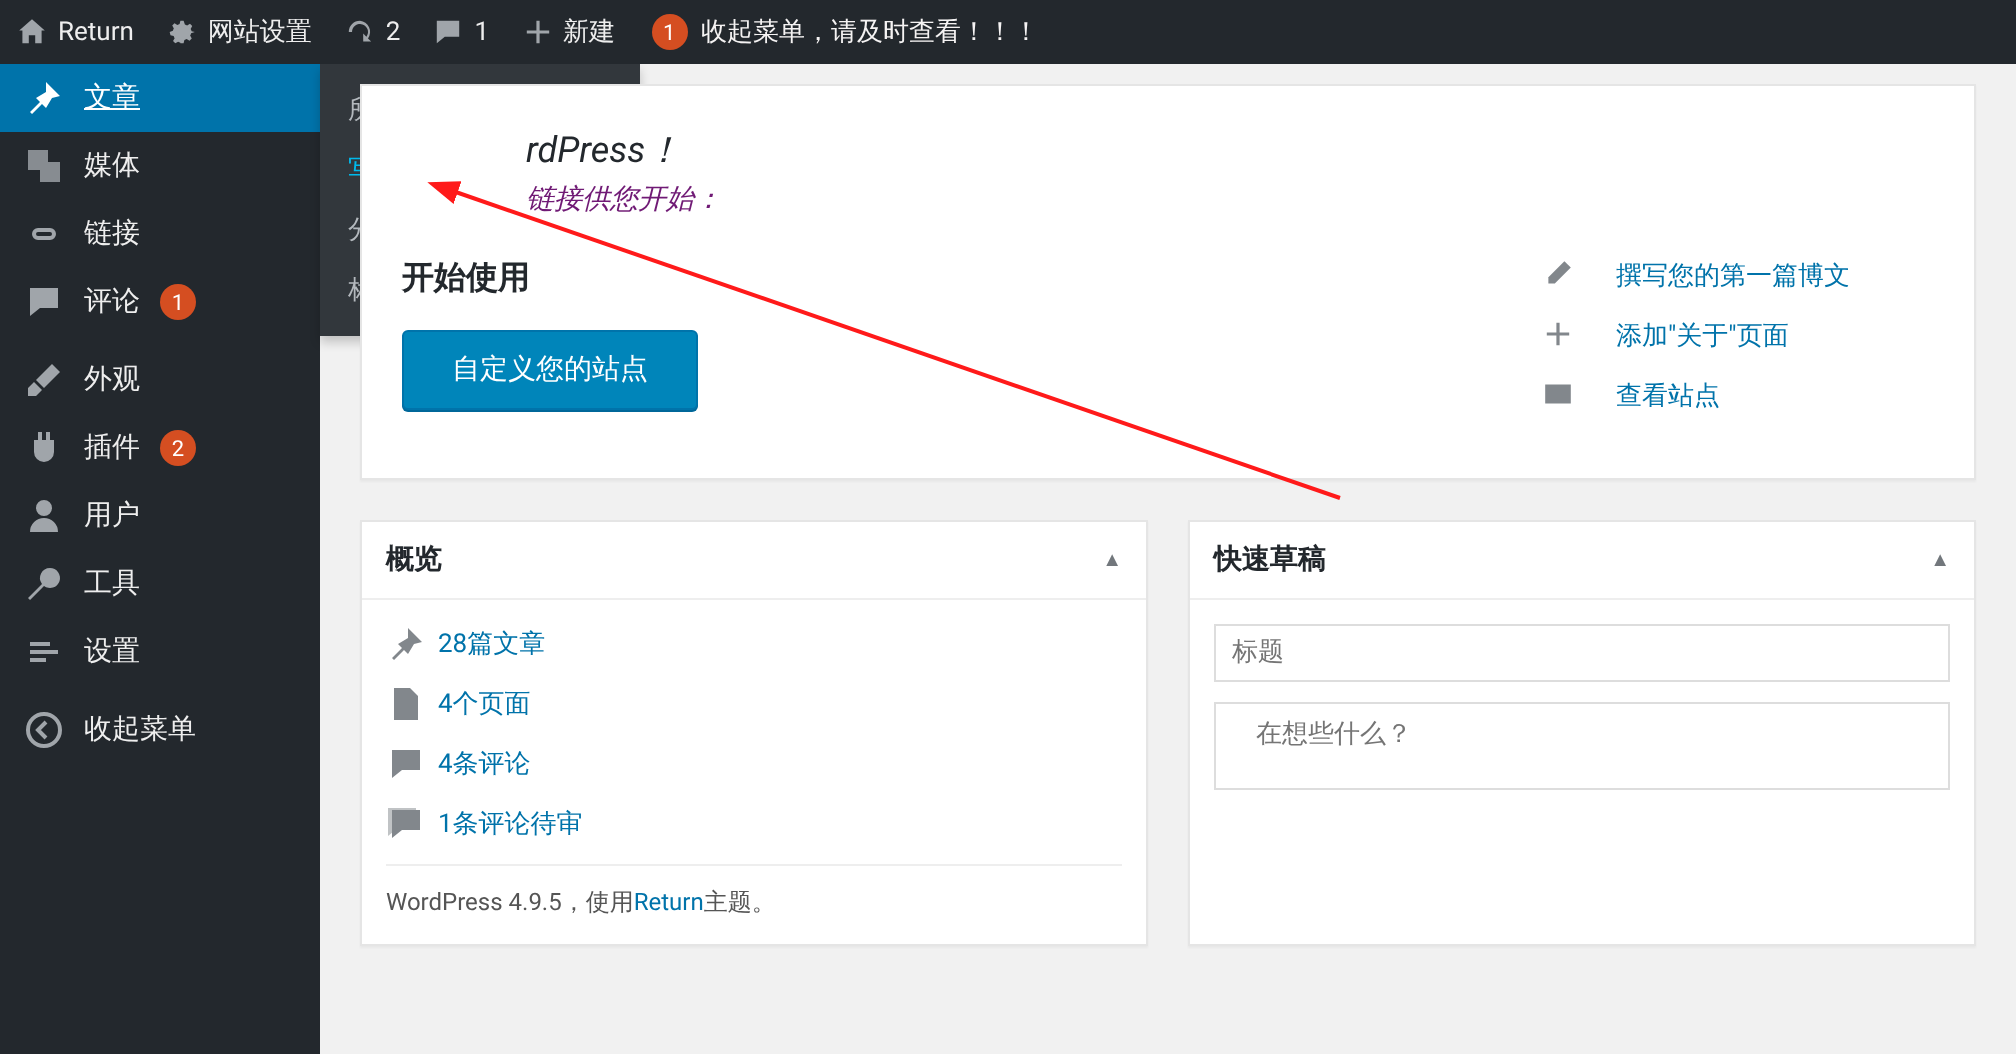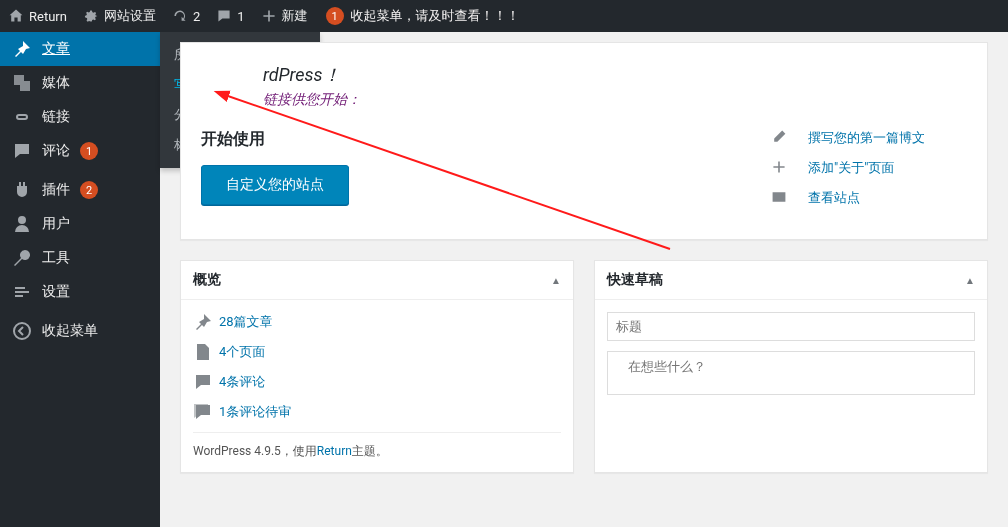"外观" div.side-item { html: none -> <div> <span> <svg> <path></path> </svg> </span> <span>外观</span> </div> }
